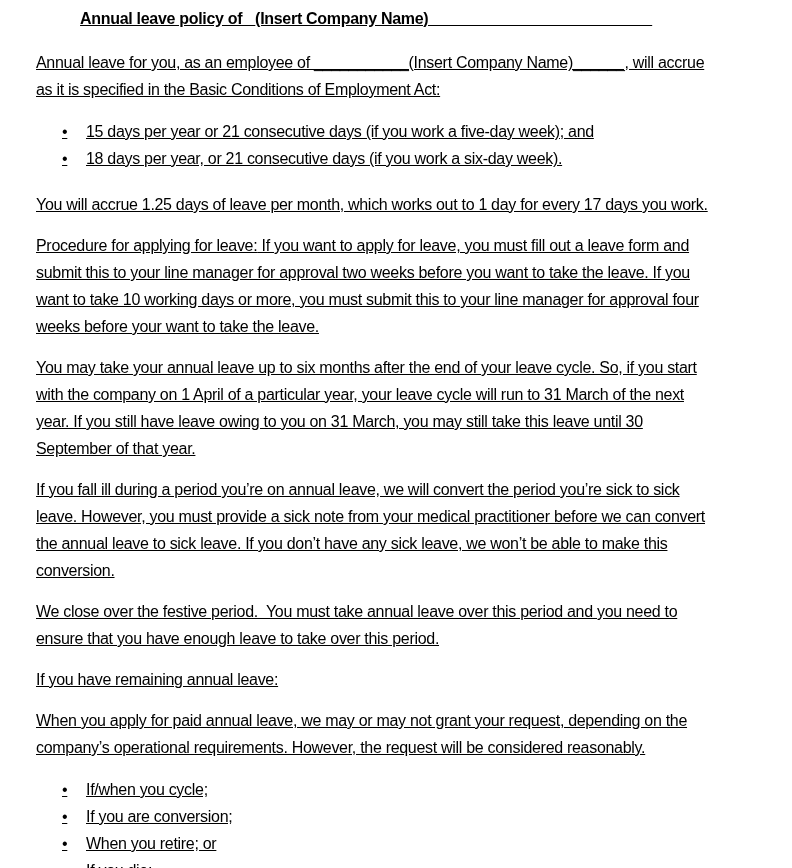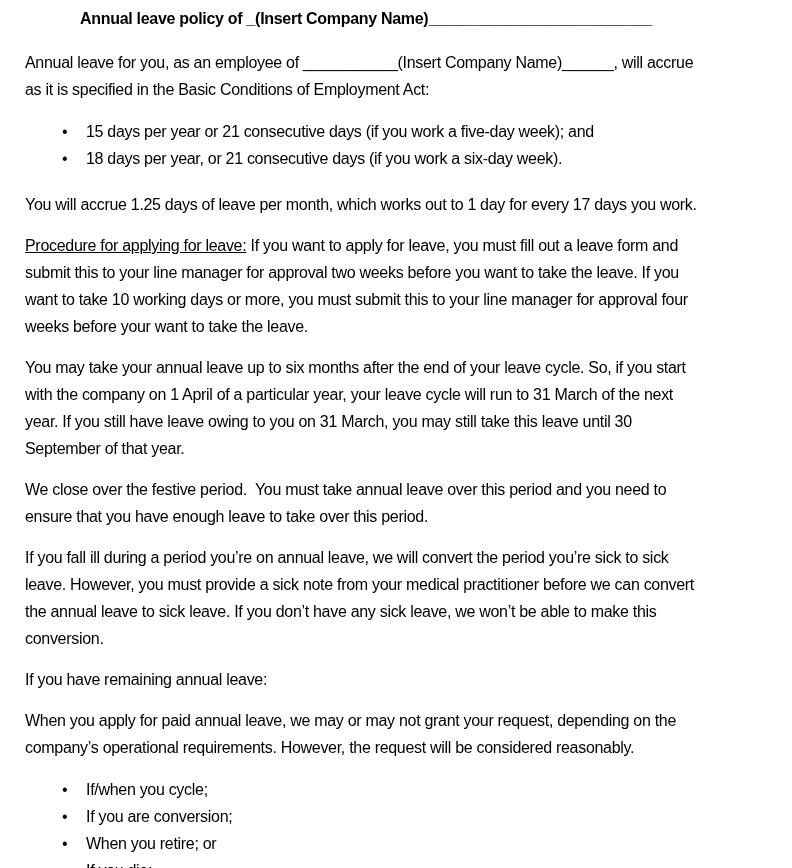"Annual leave policy of _(Insert" .page { text-decoration: none -> underline }
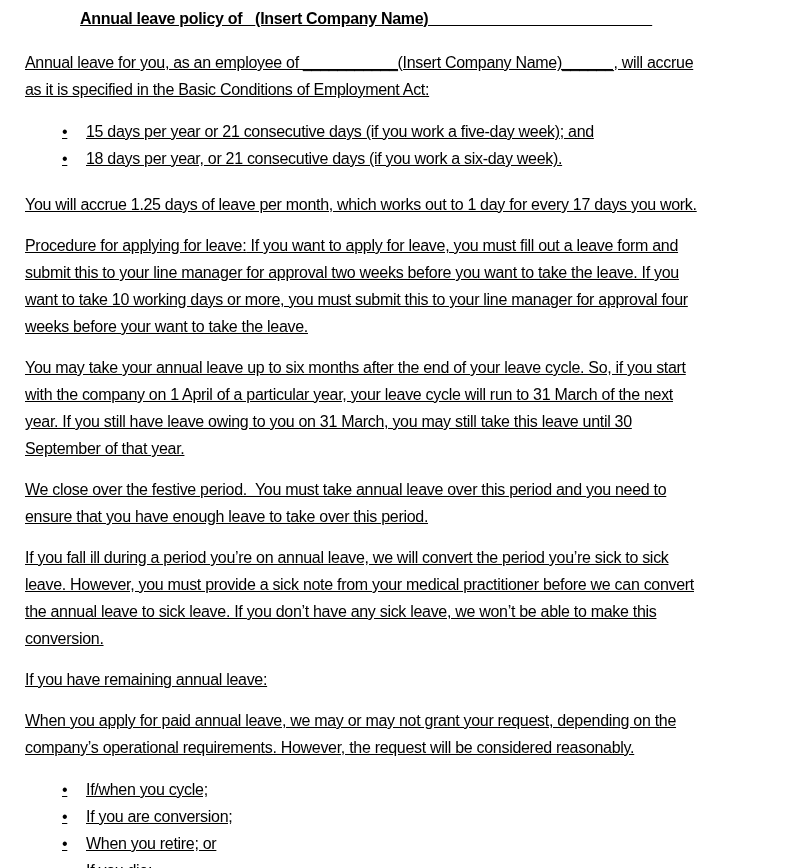"Annual leave for you, as" .para { margin: 0 0 14px 1px -> 0 0 14px 12px }
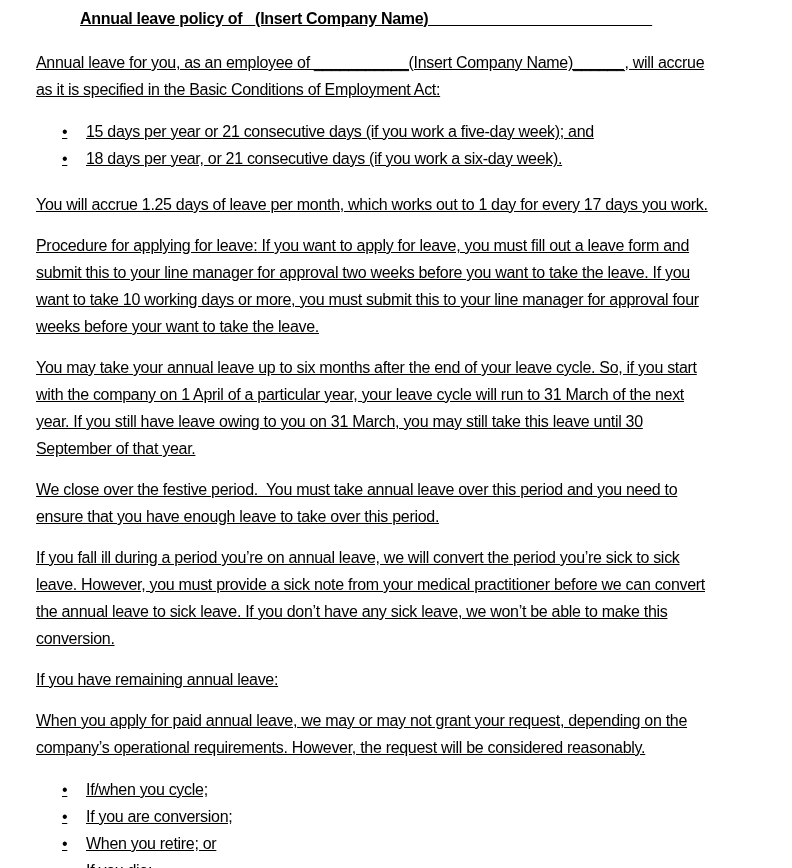"We close over the festive" div.para { order: before "If you fall ill during" -> after "If you fall ill during" }
